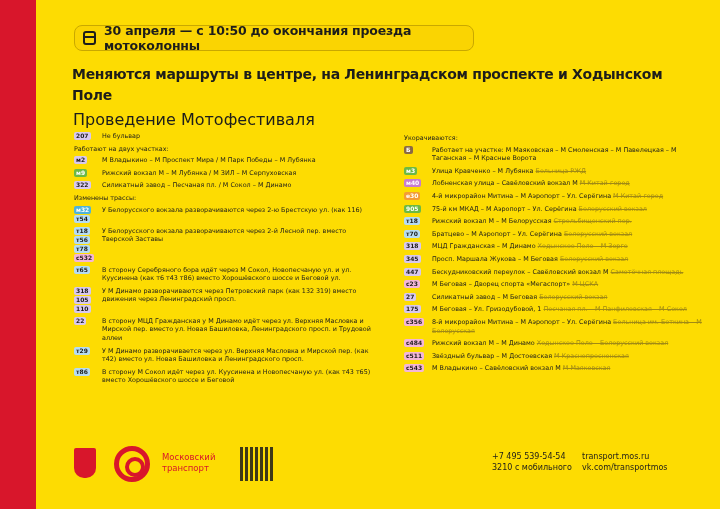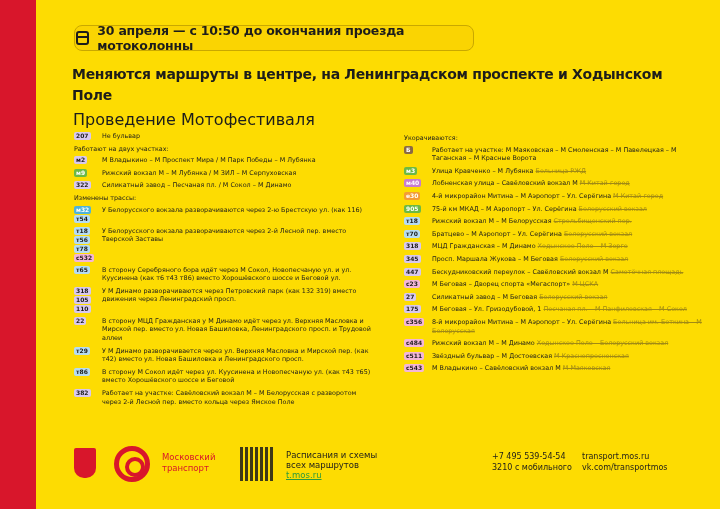"30 апреля — с 10:50" .datebar { padding-left: 1px -> 8px }
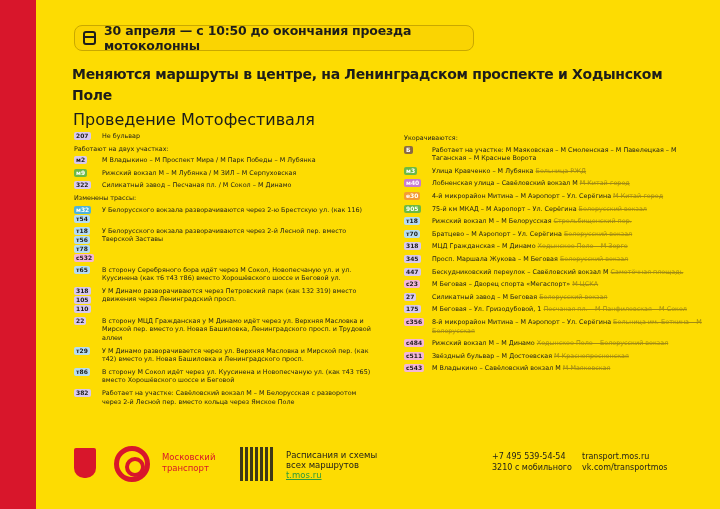"Работает на участке: Савёловский вокзал" div.row { html: <div> <div> <span>382</span> </div> <div>Работает на участке: Савёловский вокзал М – М Белорусская с разворотом через 2-й Лесной пер. вместо кольца через Ямское Поле</div> </div> -> none }
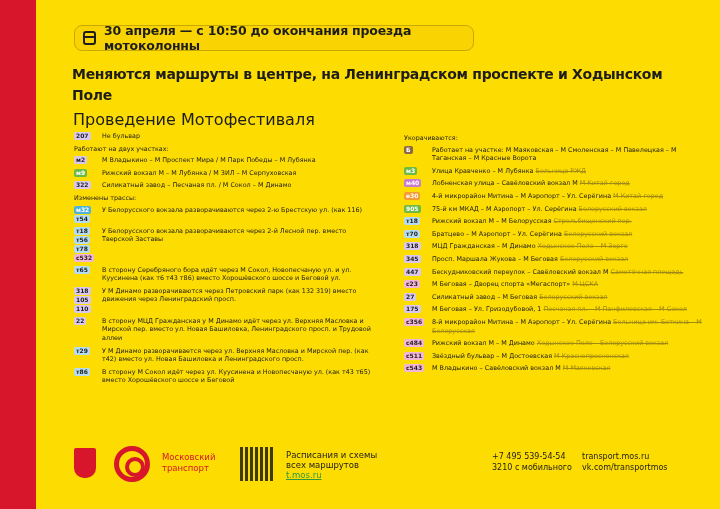"Расписания и схемы всех маршрутов" div.qrtxt { html: <div> <div>Расписания и схемы всех маршрутов</div> <div>t.mos.ru</div> </div> -> none }
